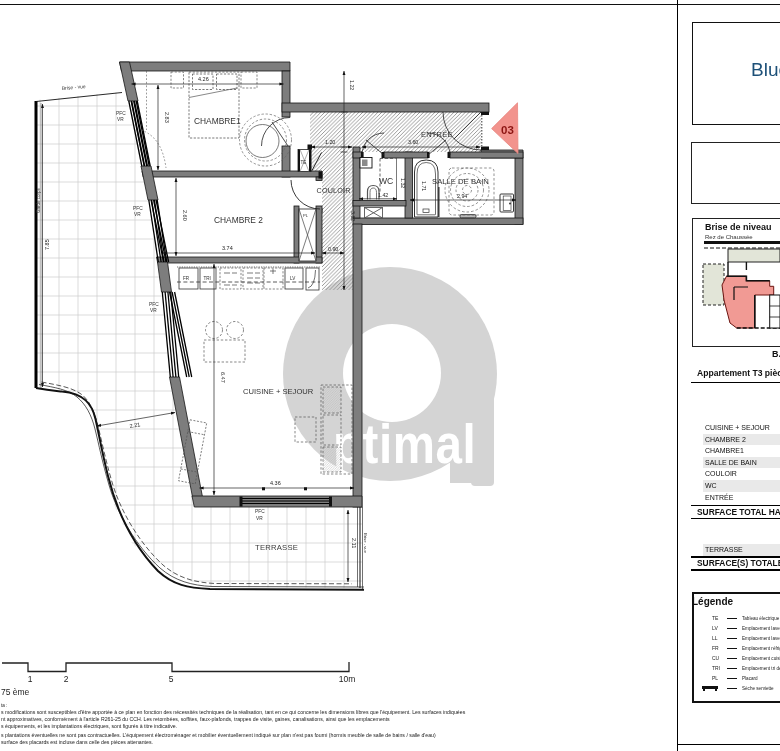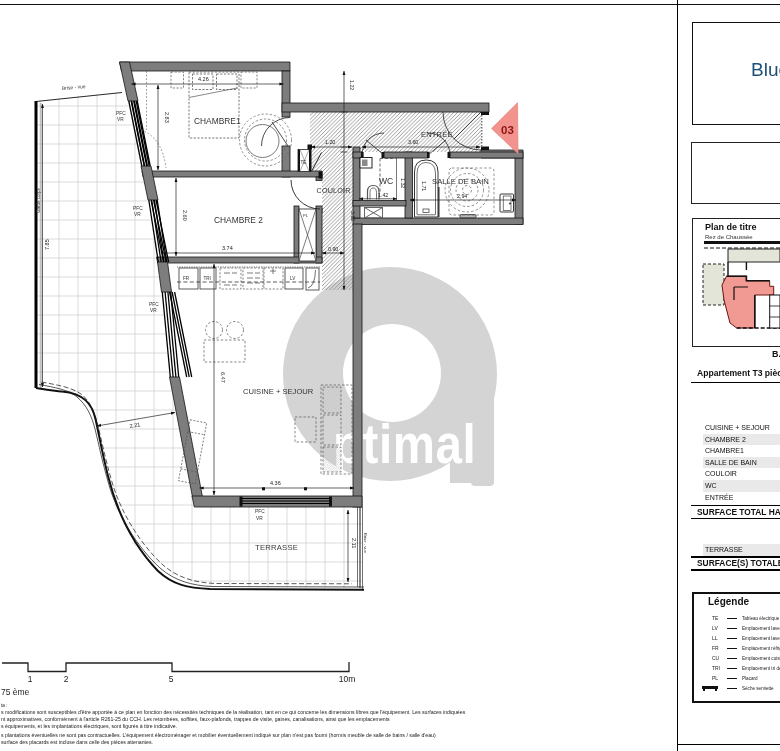"Plan de titre" div.abs { text: Plan de titre -> Brise de niveau }
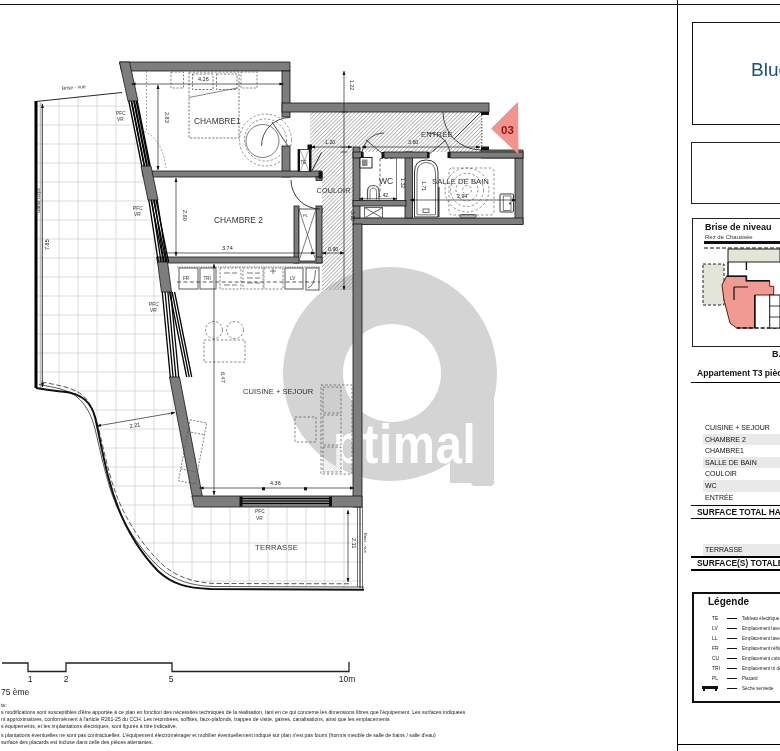"Légende" div.abs { left: 708px -> 692px }
